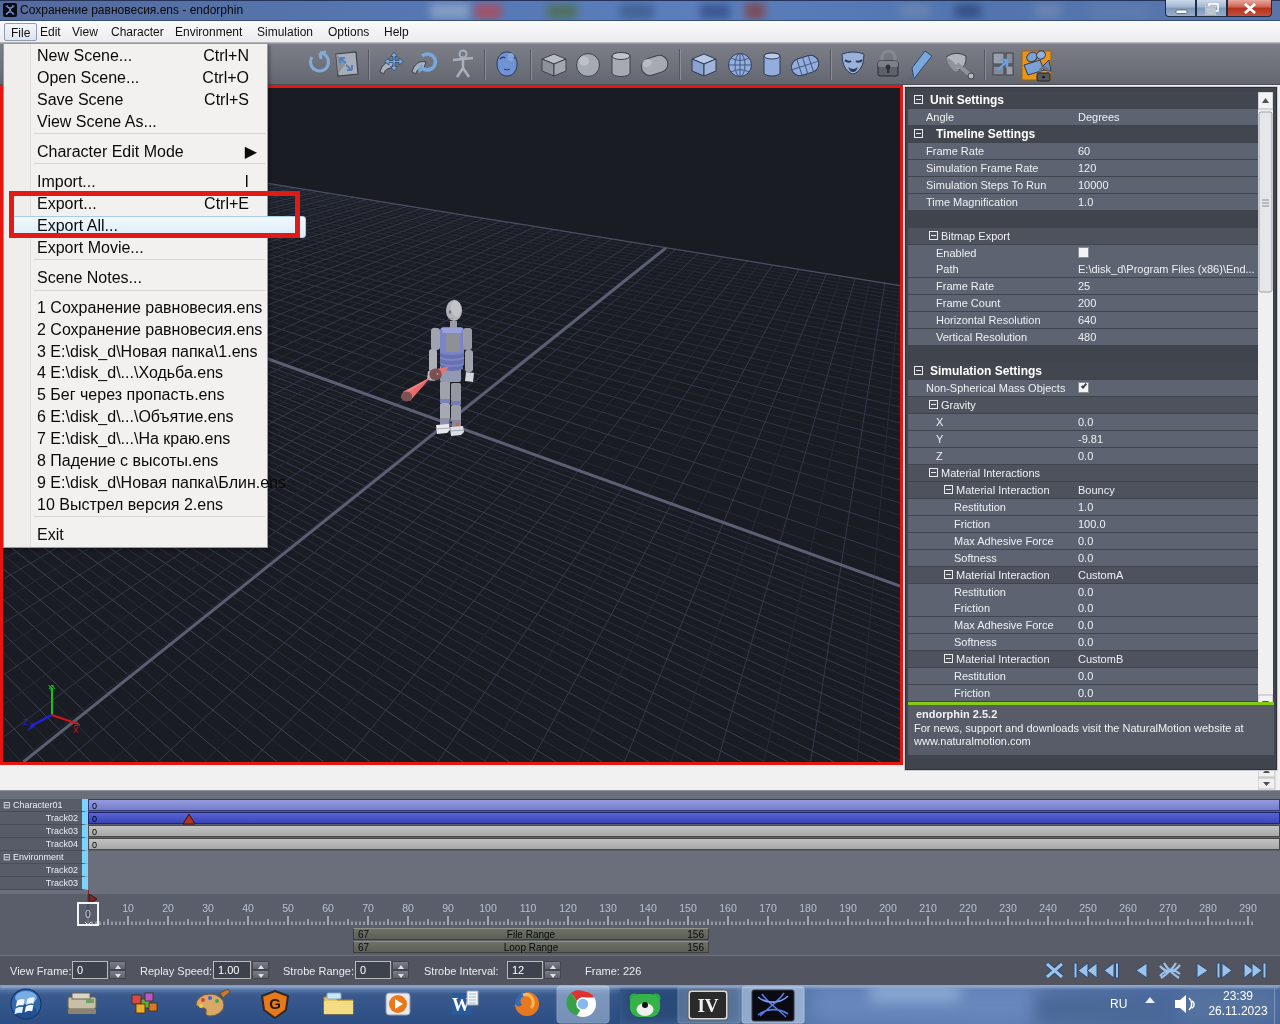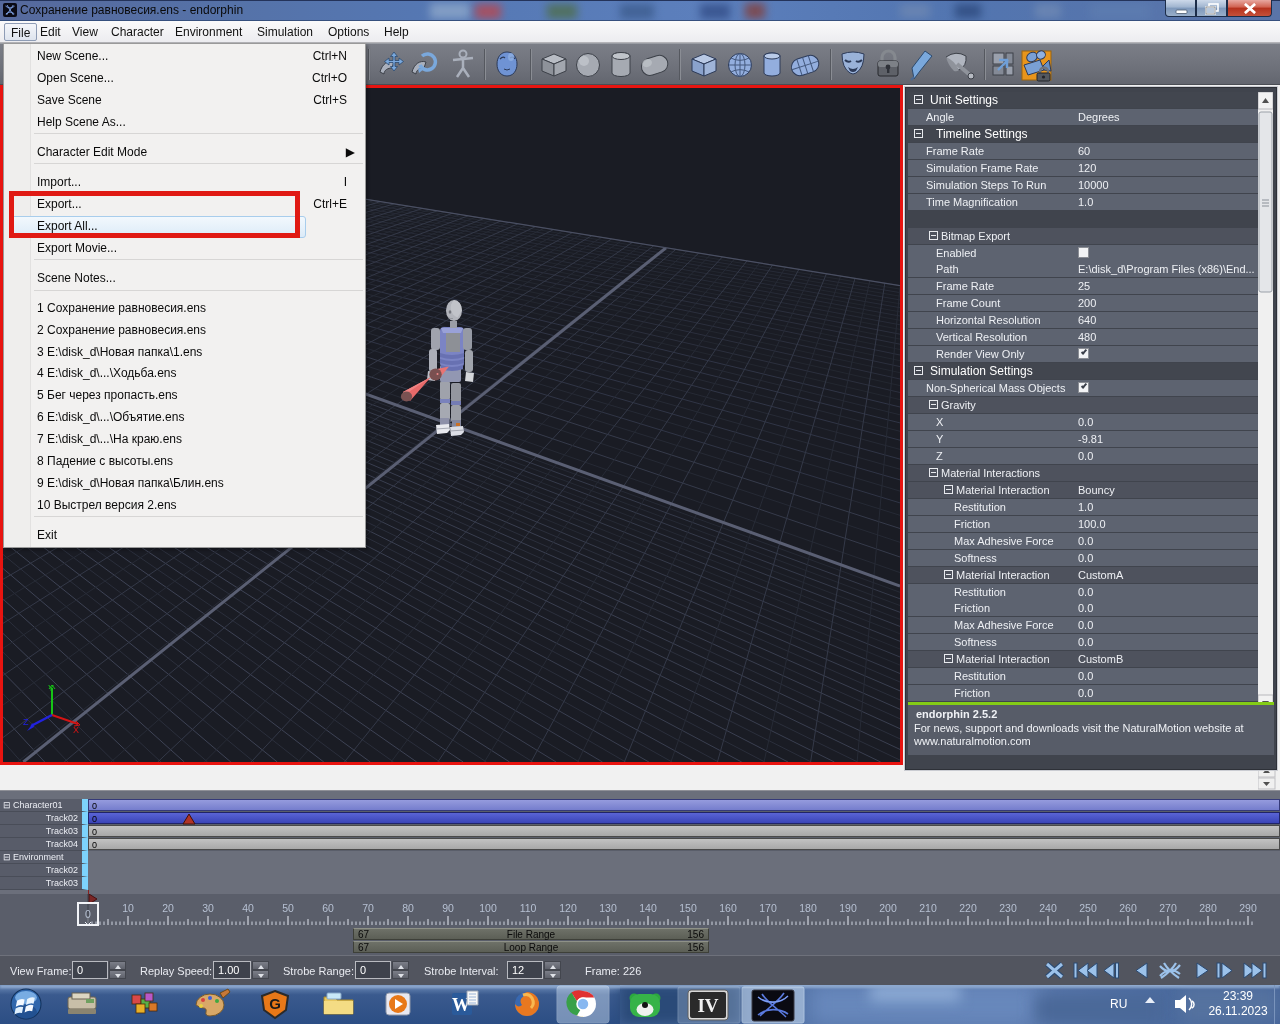"New Scene..." #filemenu { font-size: 12px -> 16px; width: 363px -> 265px }
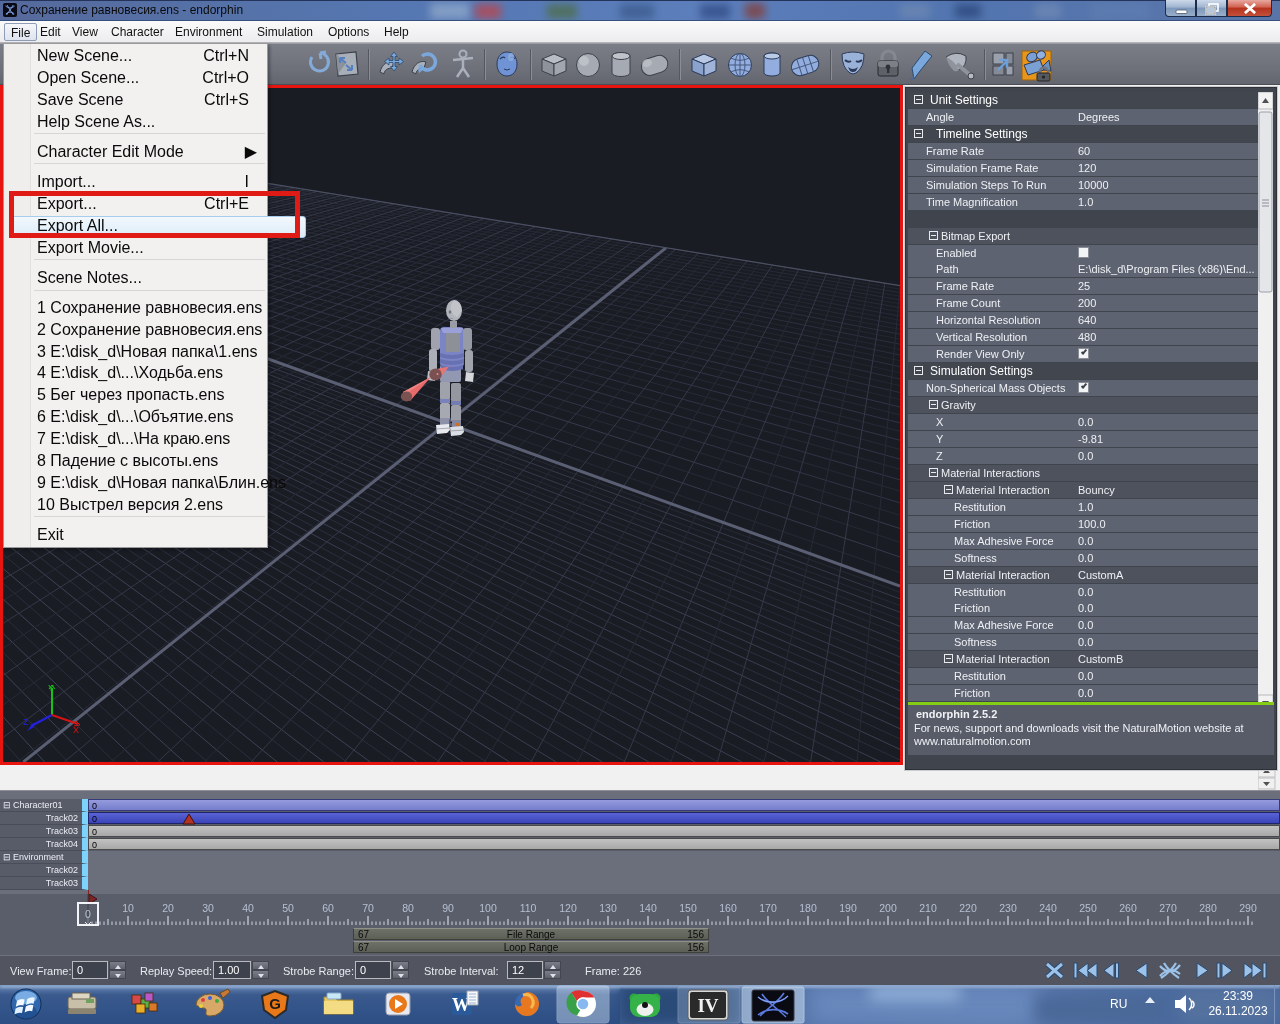"Unit Settings" .phead { font-weight: normal -> bold }
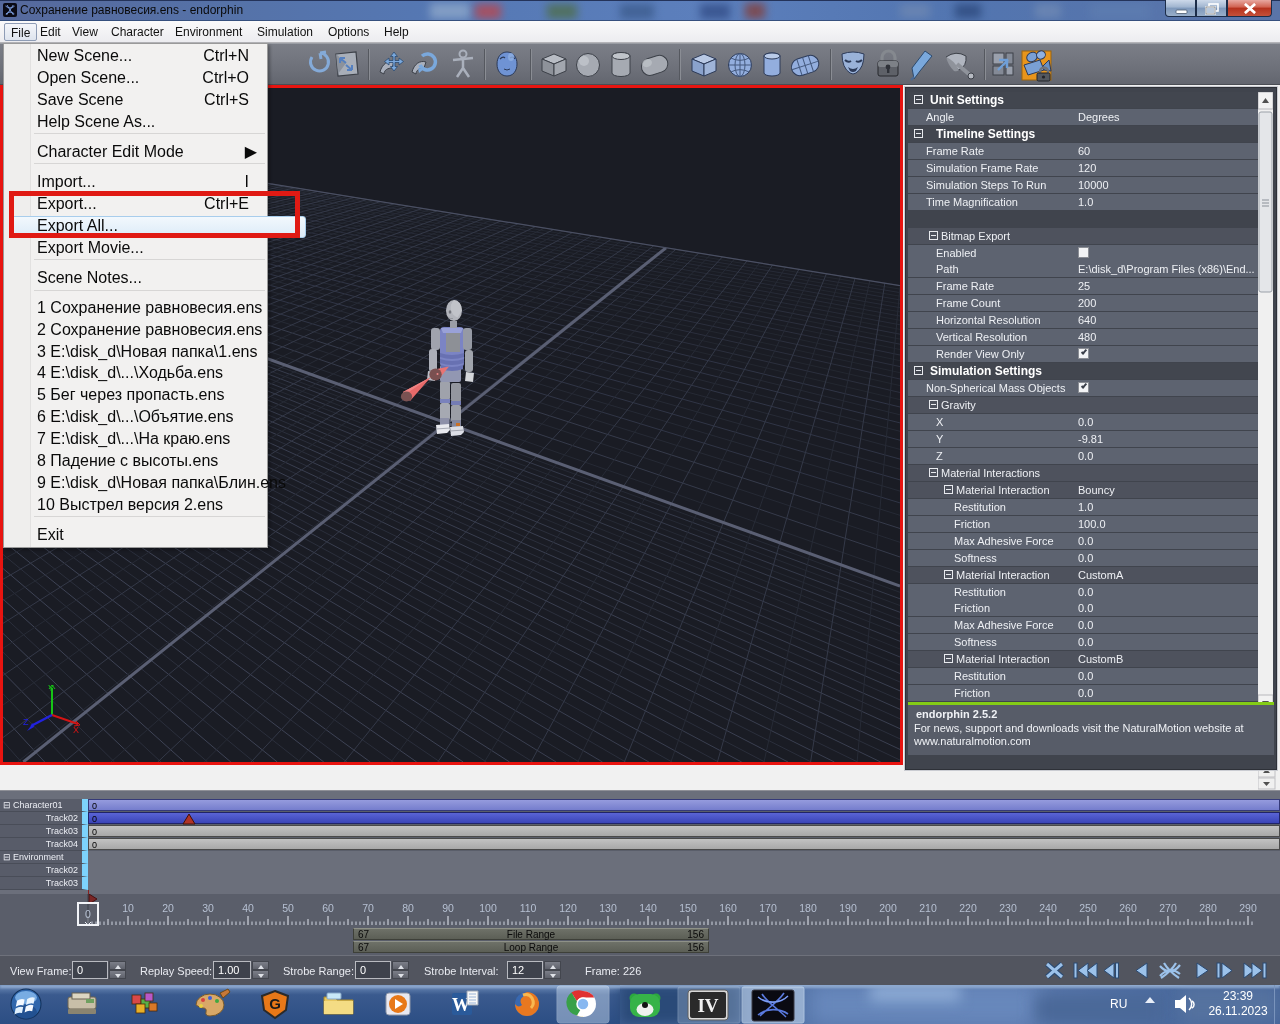"Help Scene As..." div.fitem { text: Help -> View }
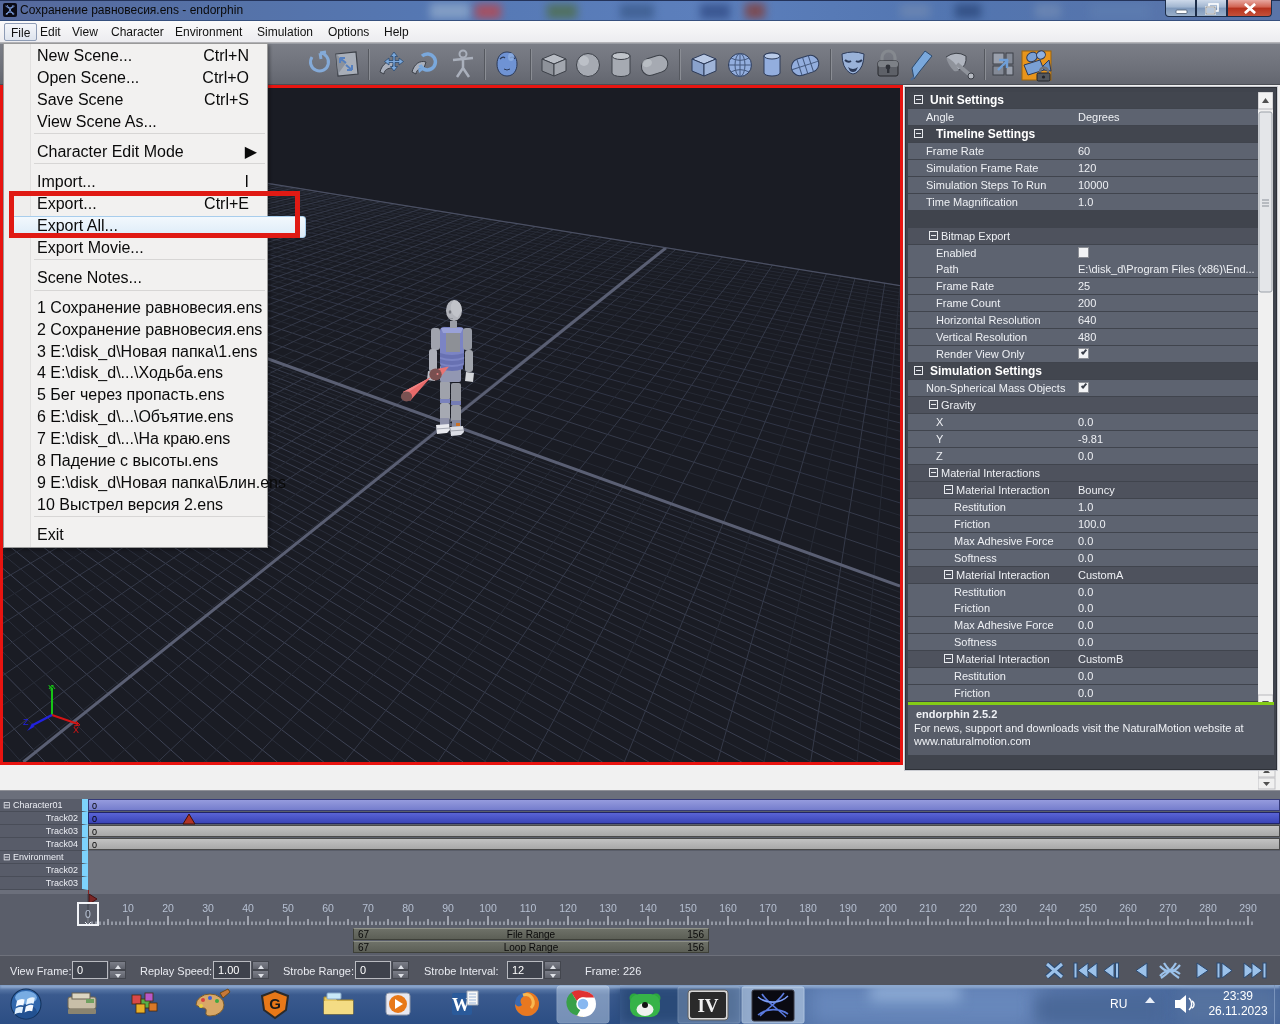"Render View Only" div.prow { html: <div> <span>Render View Only</span> <span> <span></span> </span> </div> -> none }
